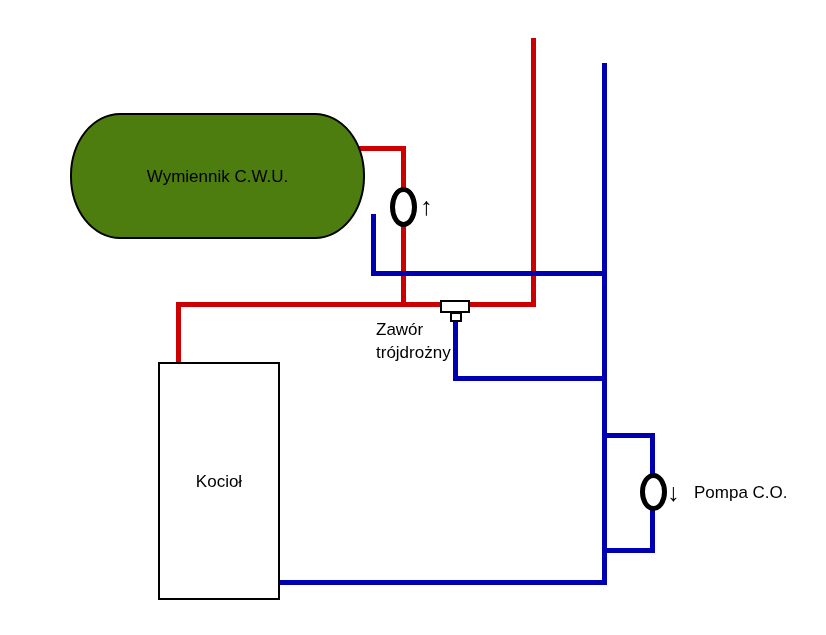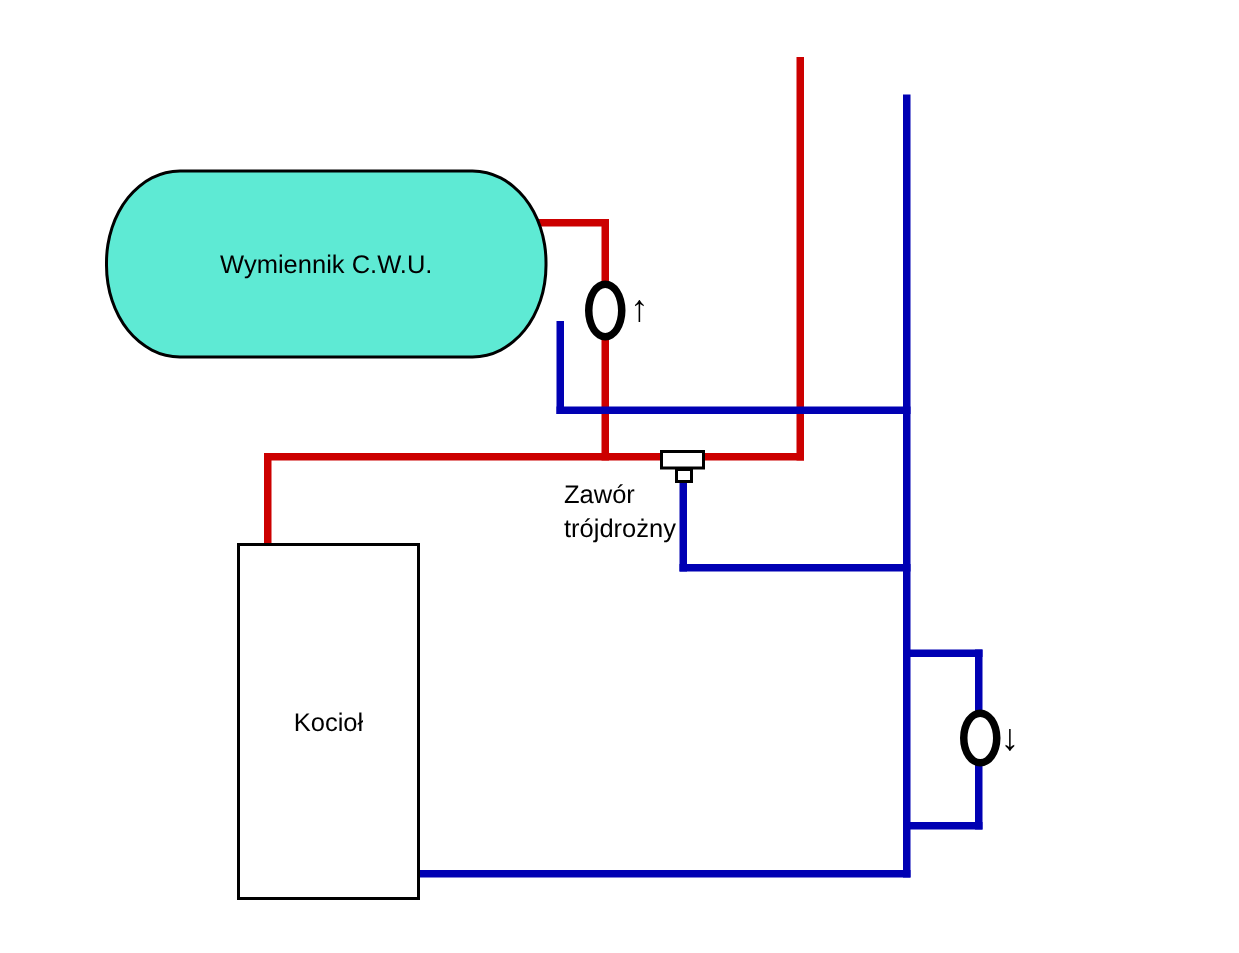"Wymiennik C.W.U." .tank { background: #5eead4 -> #4d7c0f }
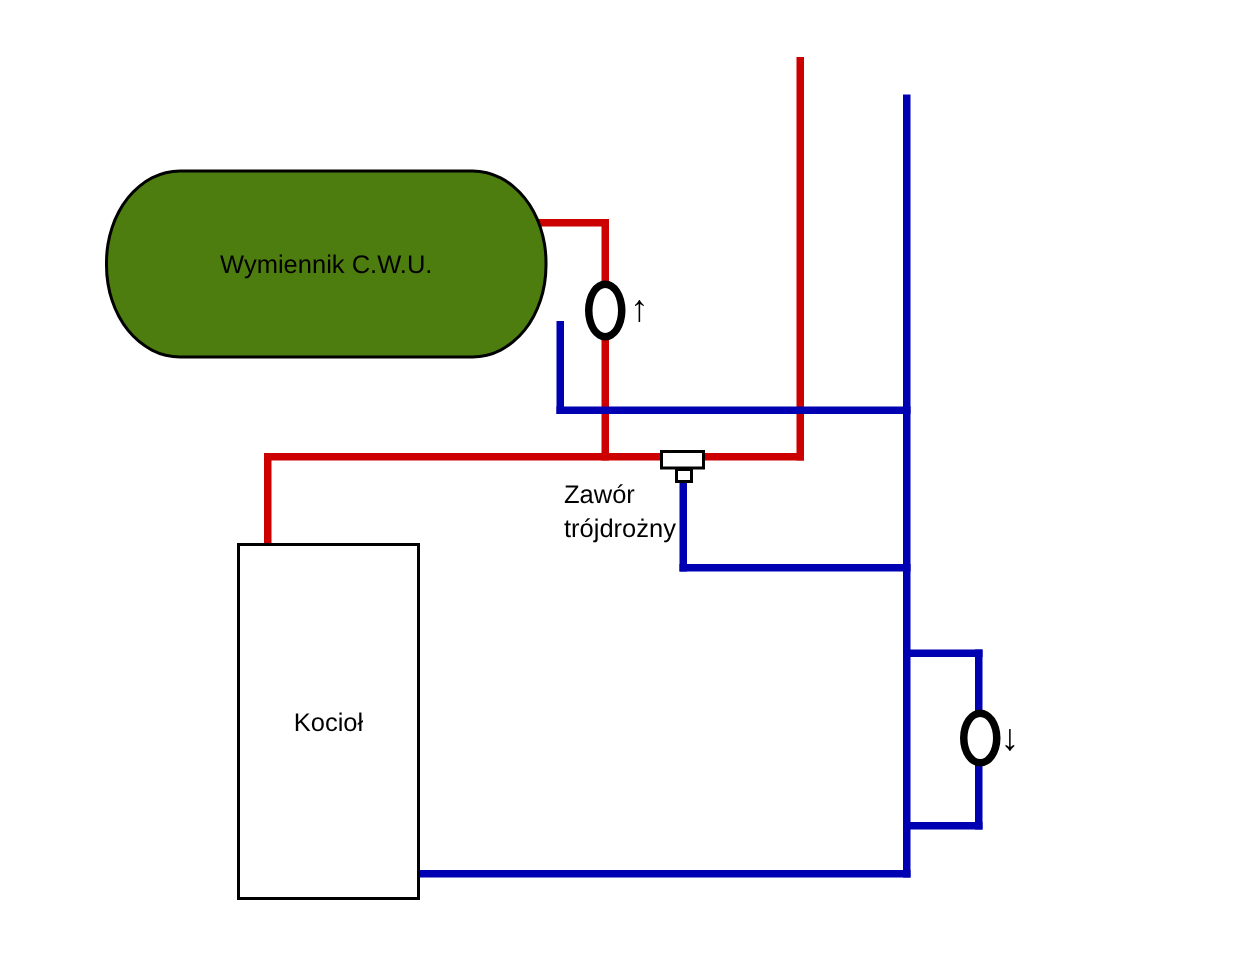"Pompa C.O." div.label { html: none -> <div>Pompa C.O.</div> }
